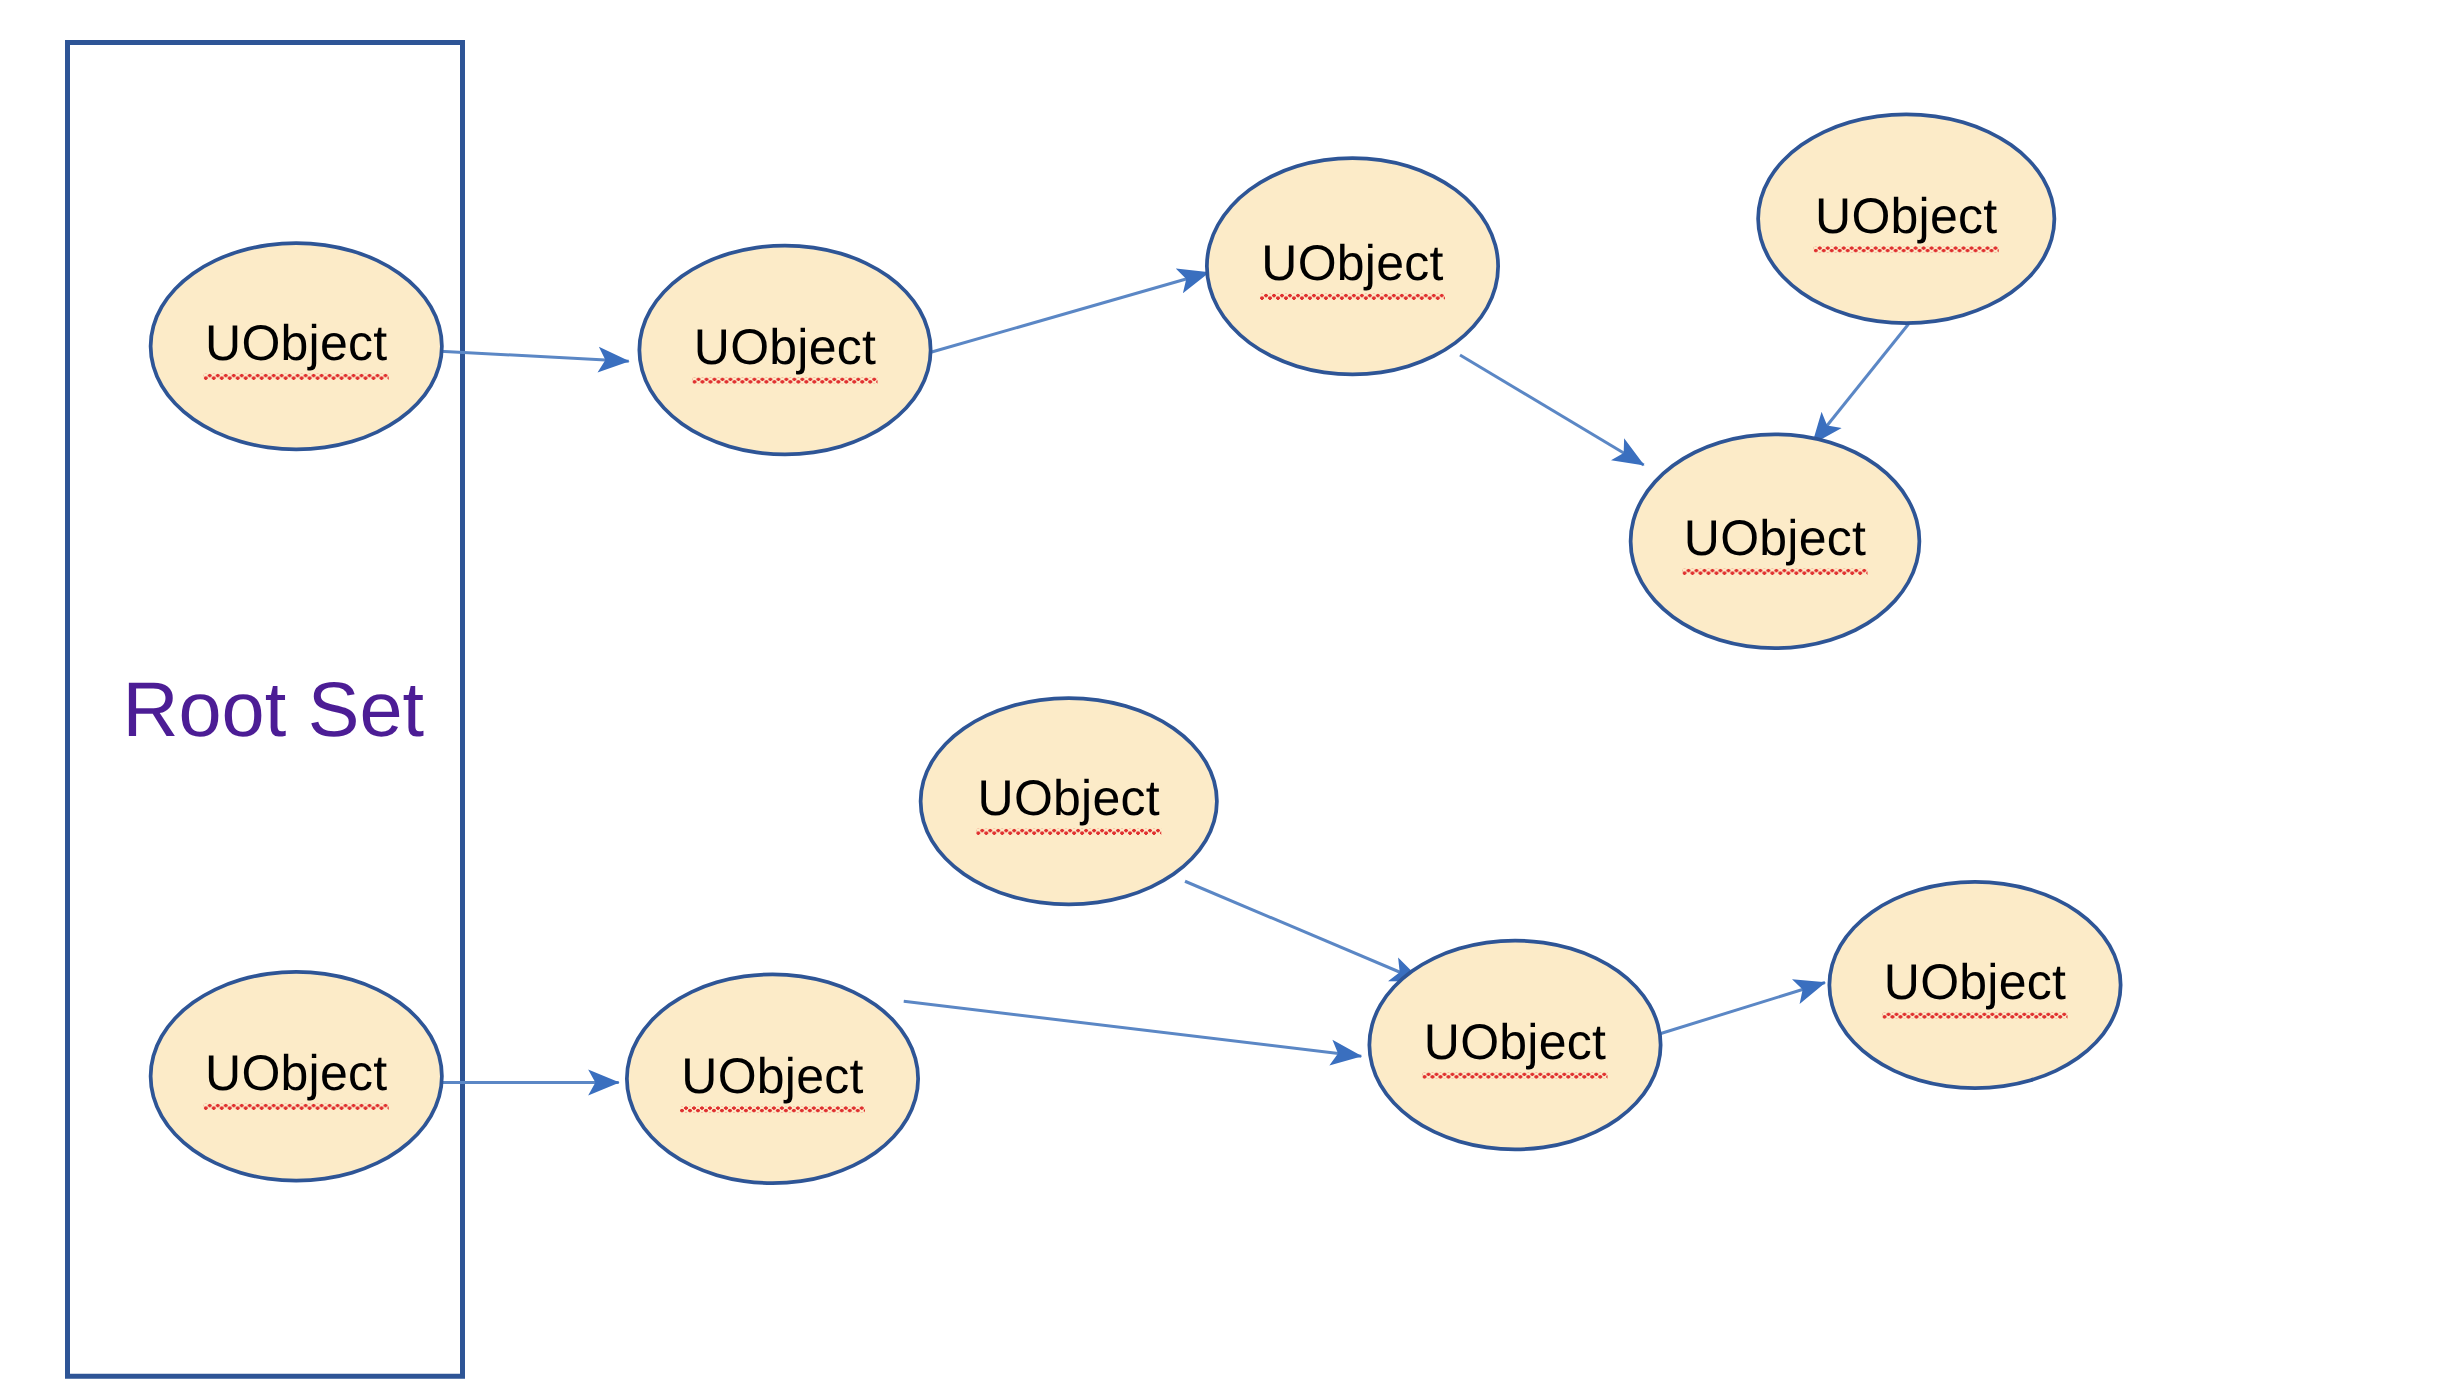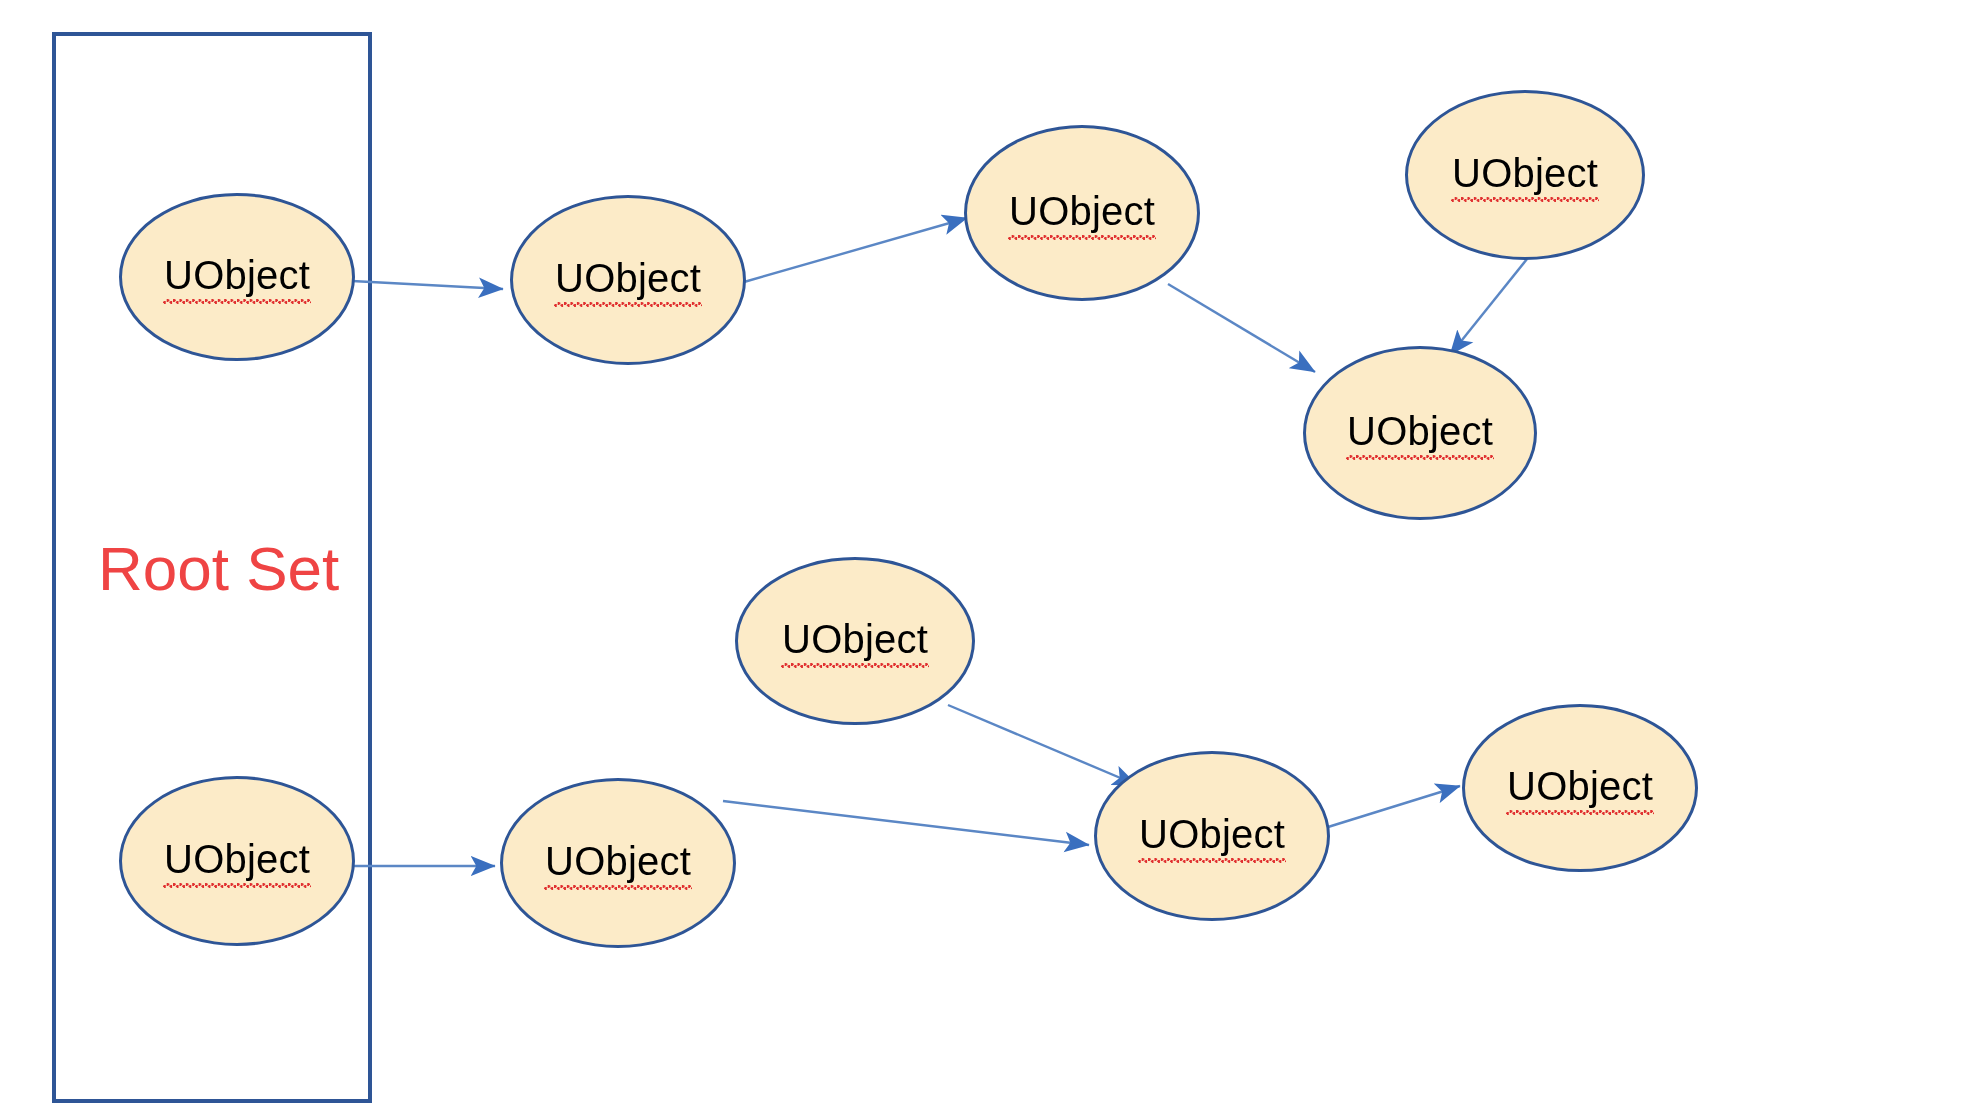"Root Set" div { color: #ef4444 -> #4c1d95 }
